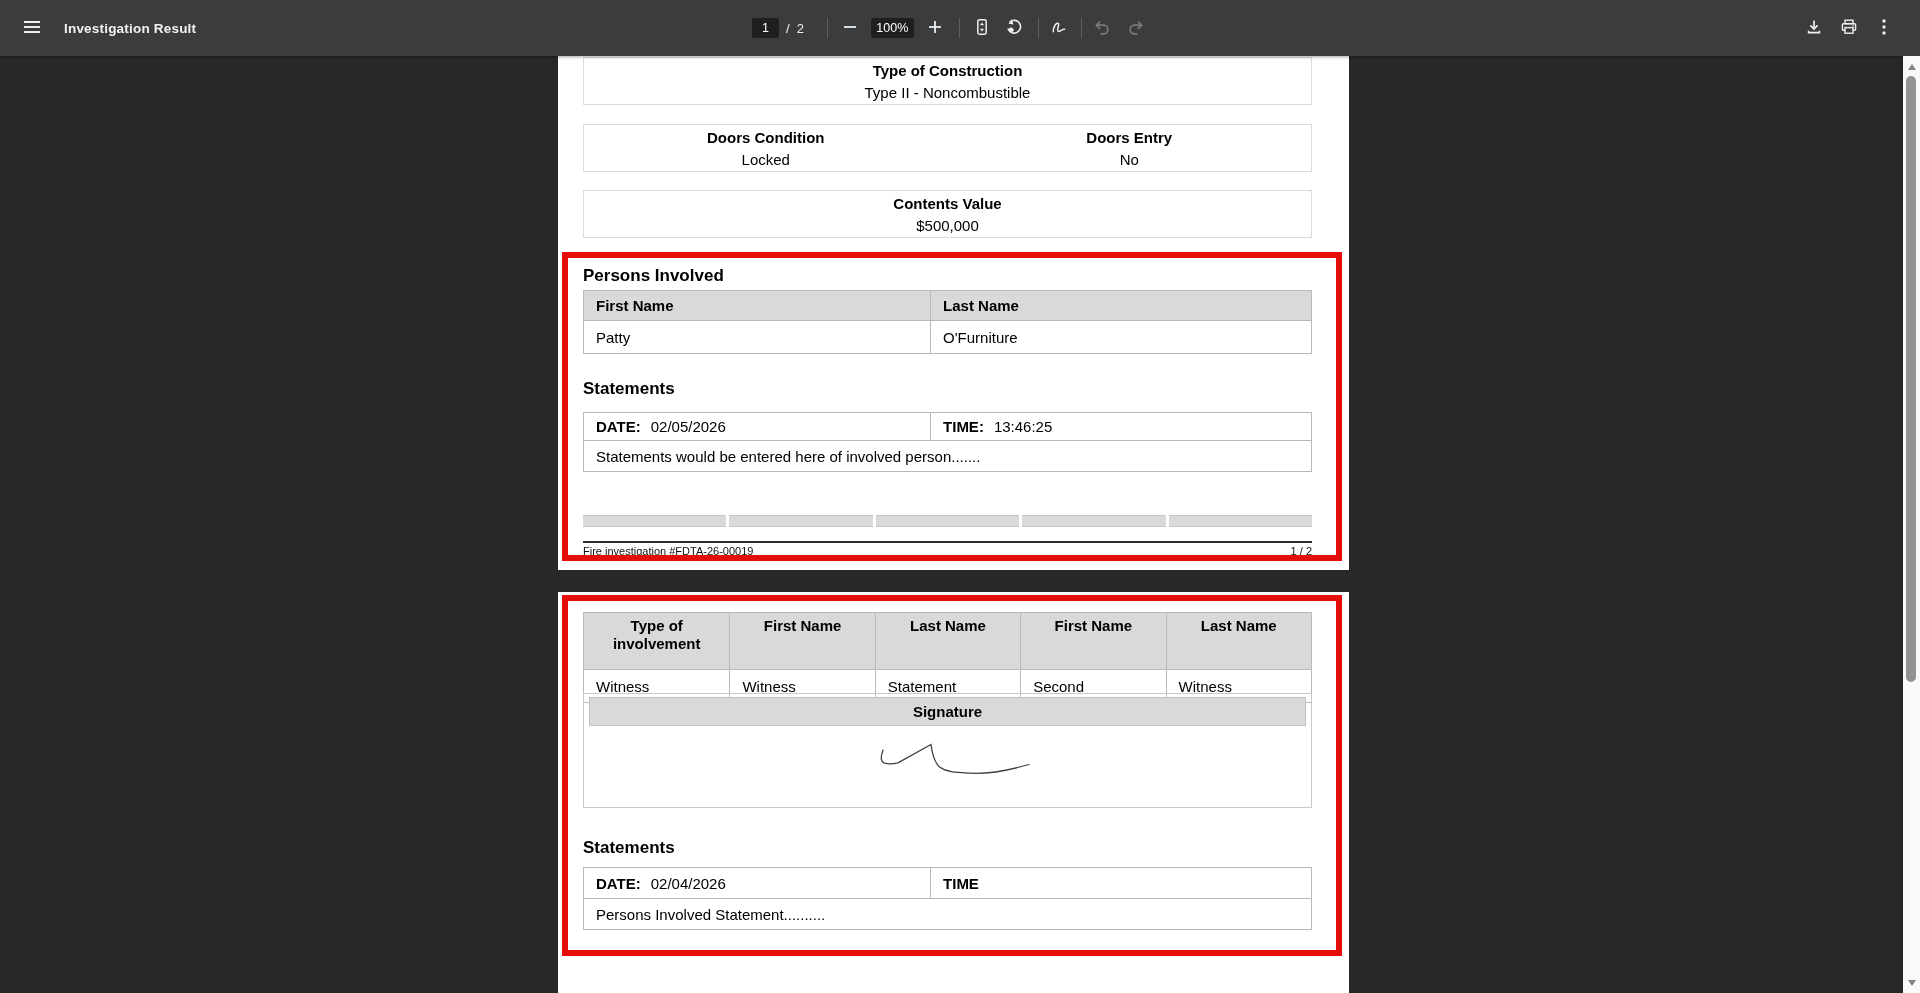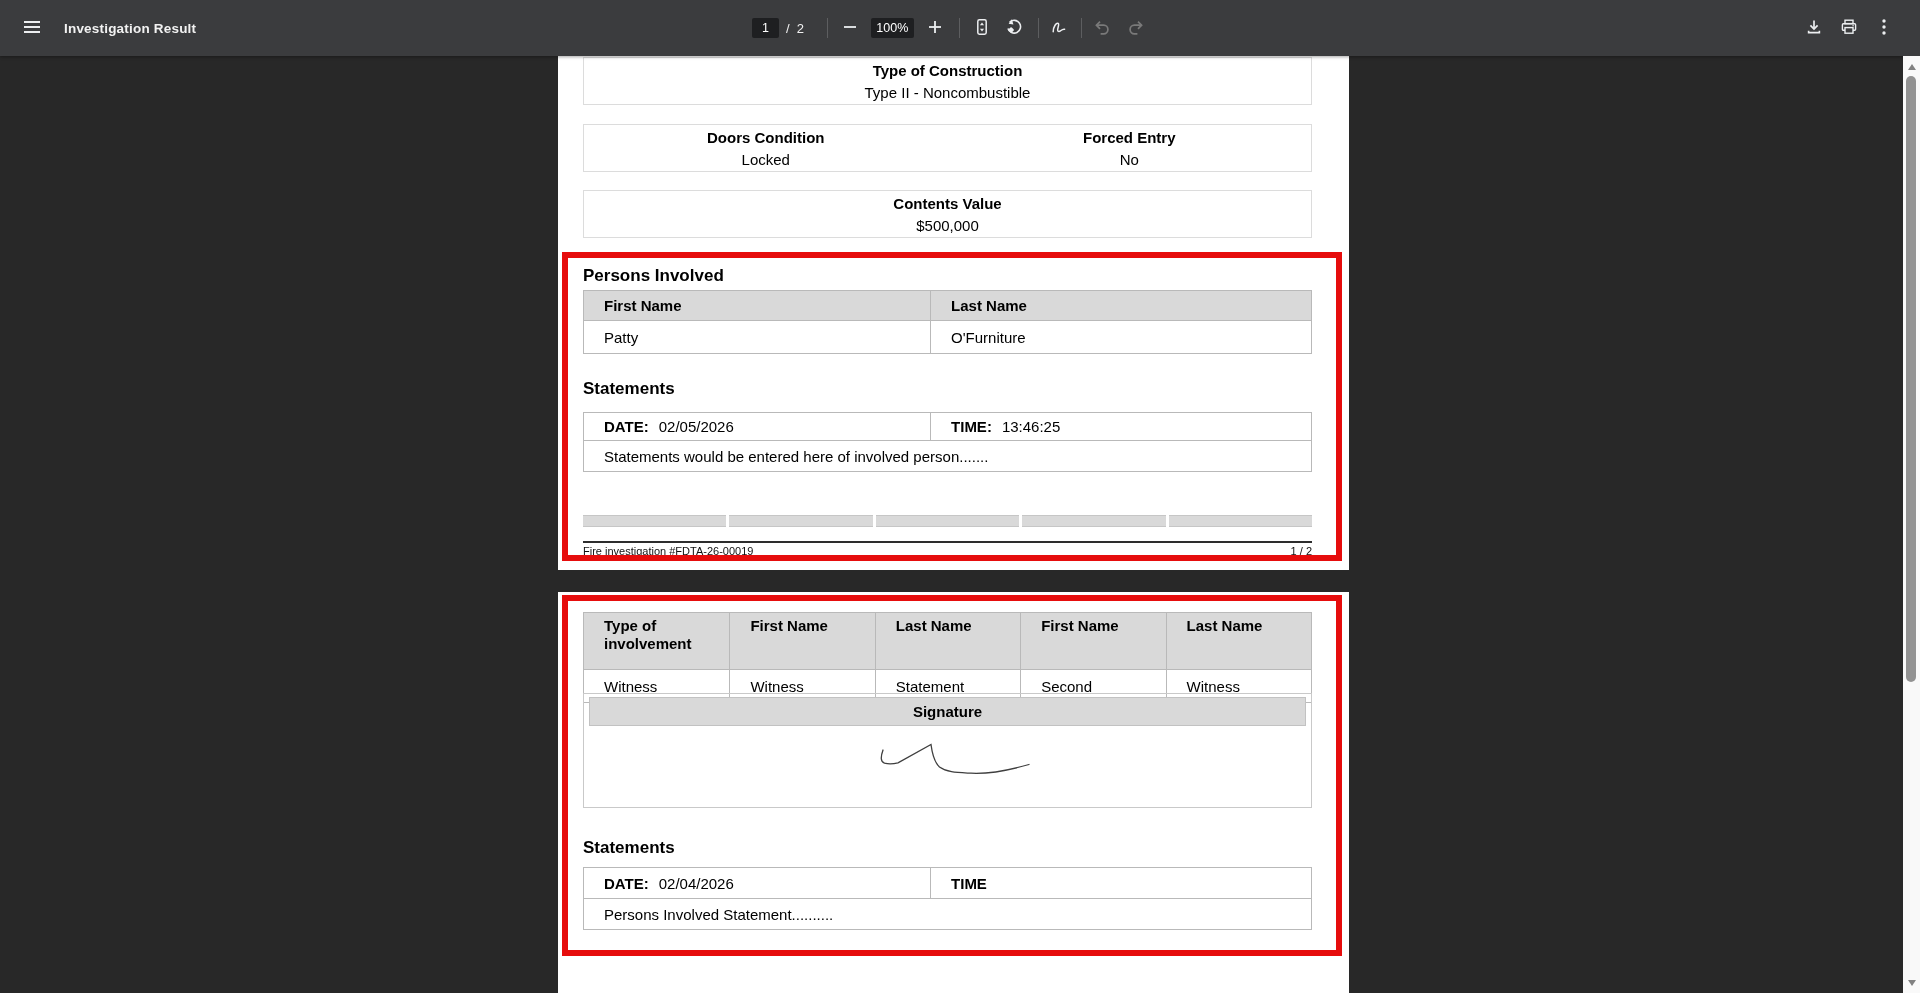"Forced Entry" div.h { text: Forced -> Doors }
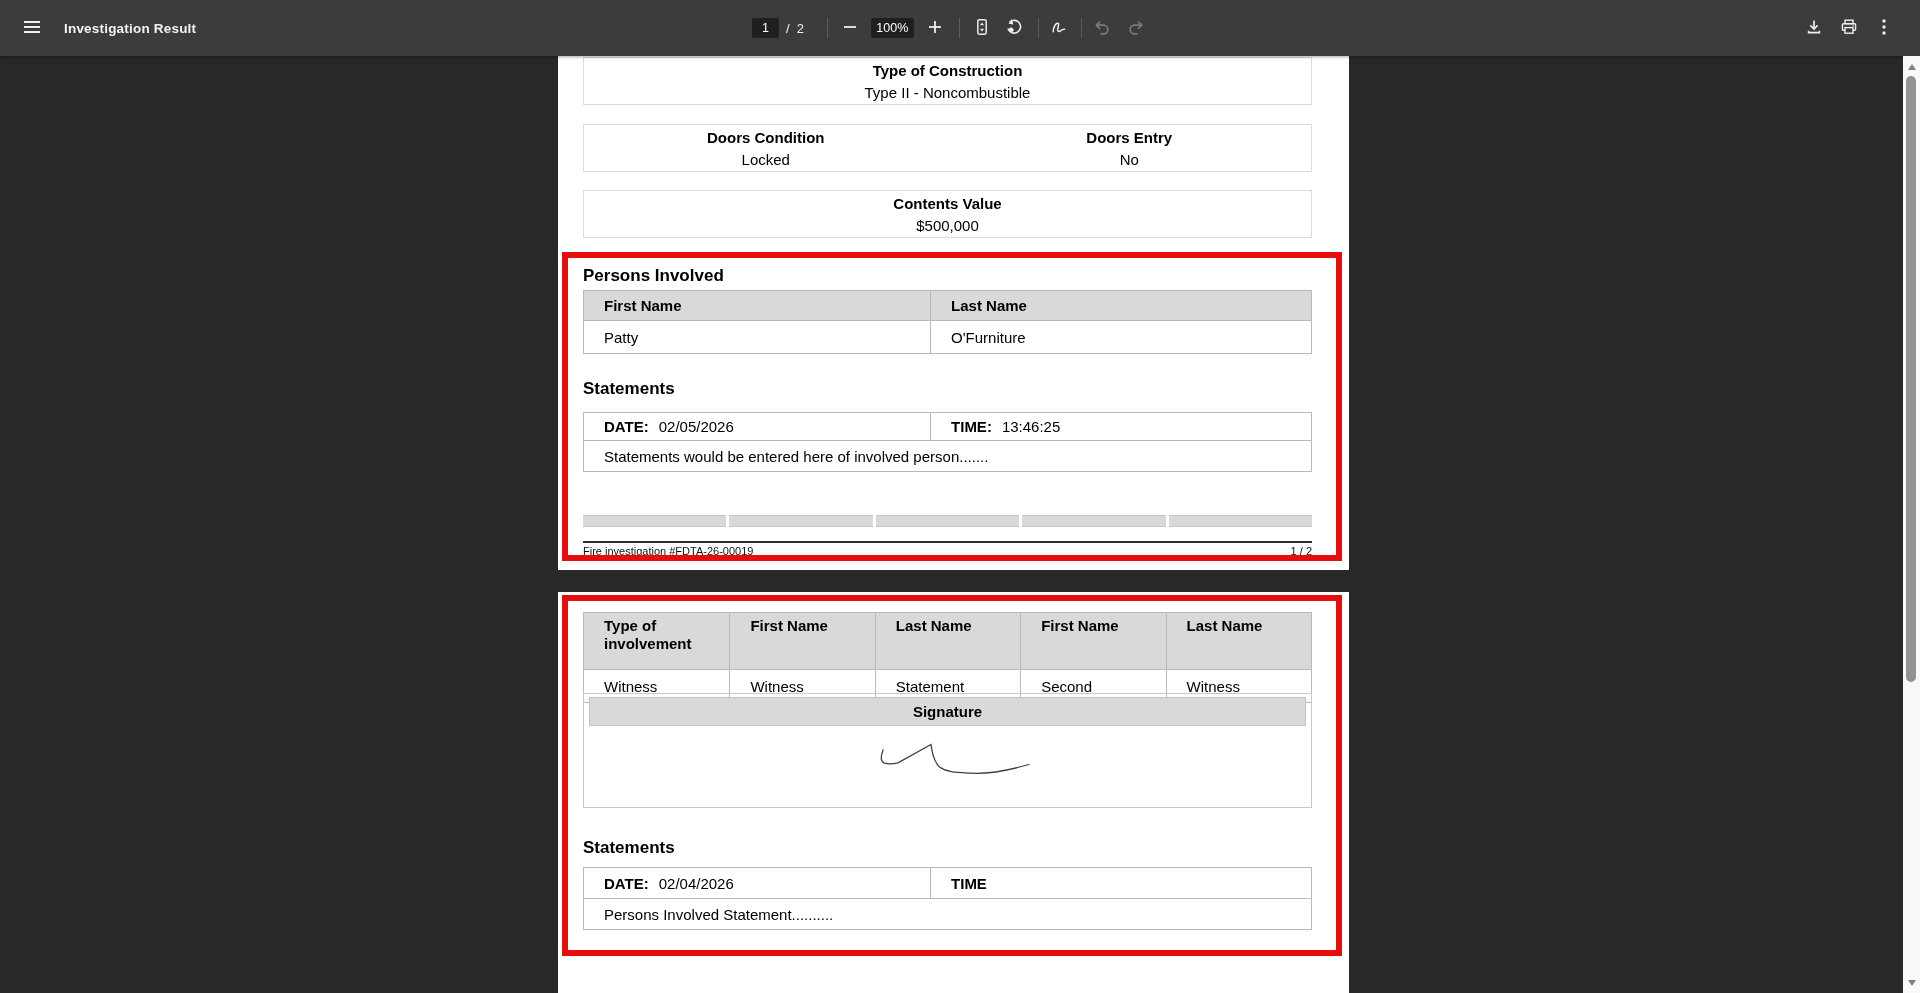"First Name" .g-cell { padding: 0 20px -> 0 12px; text-align: none -> center }
